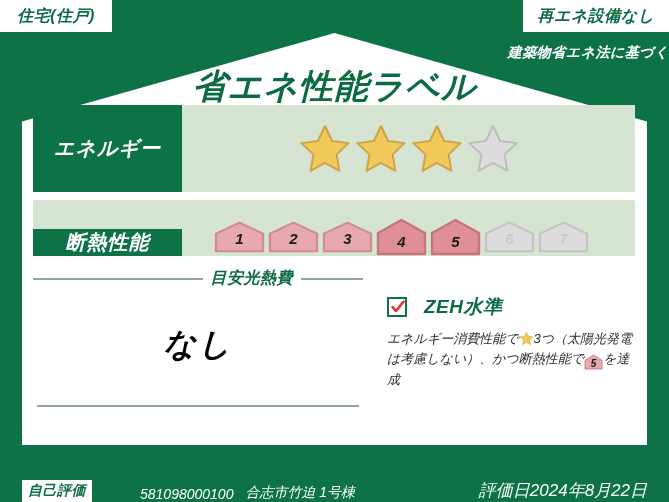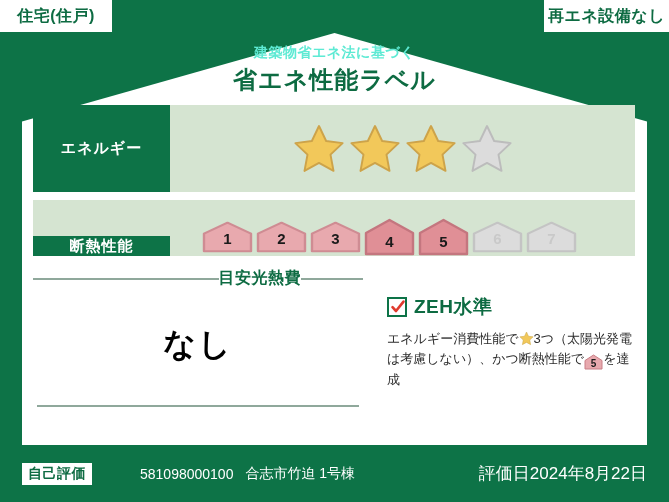"住宅(住戸)" #label-root { font-style: none -> italic }
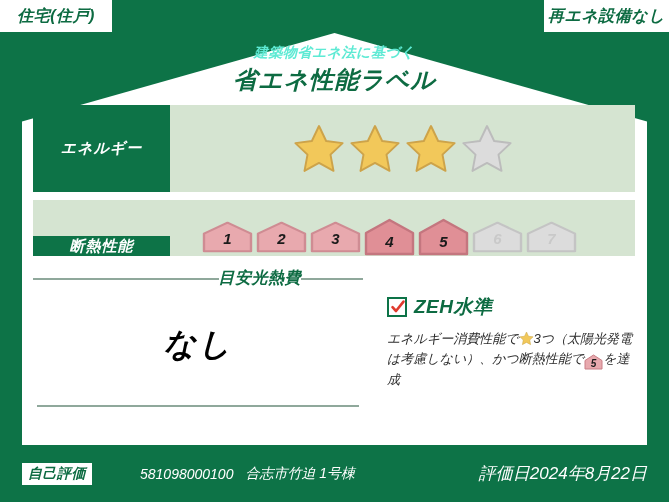"再エネ設備なし" .tab-right { width: 125px -> 146px }
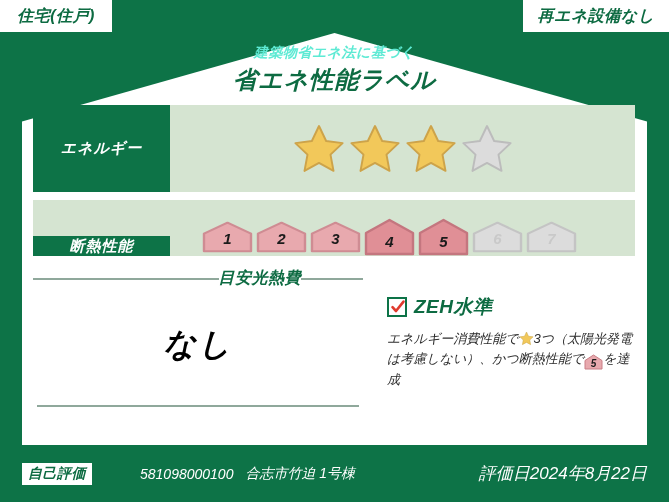"建築物省エネ法に基づく" .header-sub { color: #5eead4 -> #ffffff; text-align: none -> right }
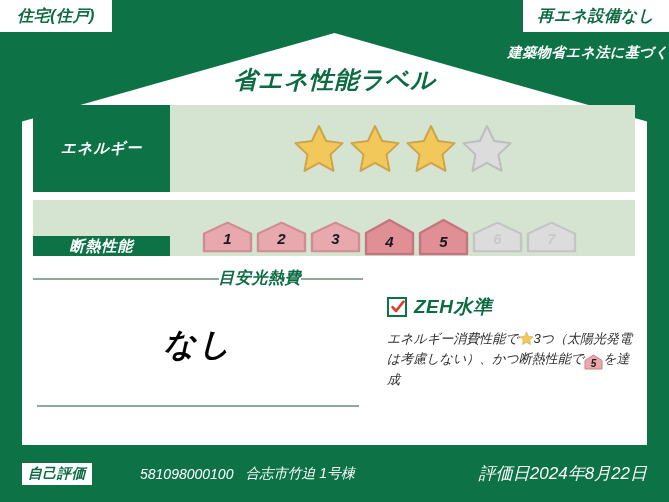"省エネ性能ラベル" .header-main { font-size: 24px -> 34px }
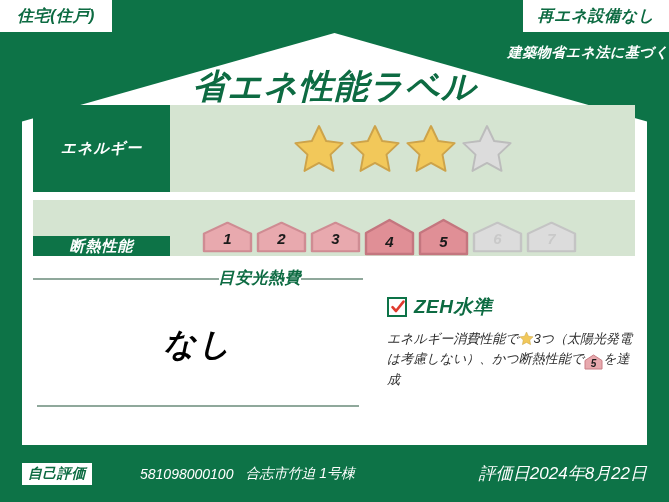"エネルギー" .metric-label { font-size: 15px -> 20px; width: 137px -> 149px }
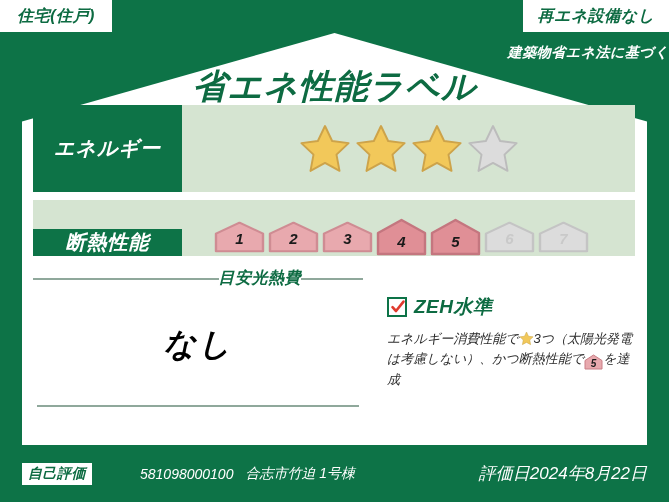"目安光熱費" .cost-divider { gap: none -> 8px }
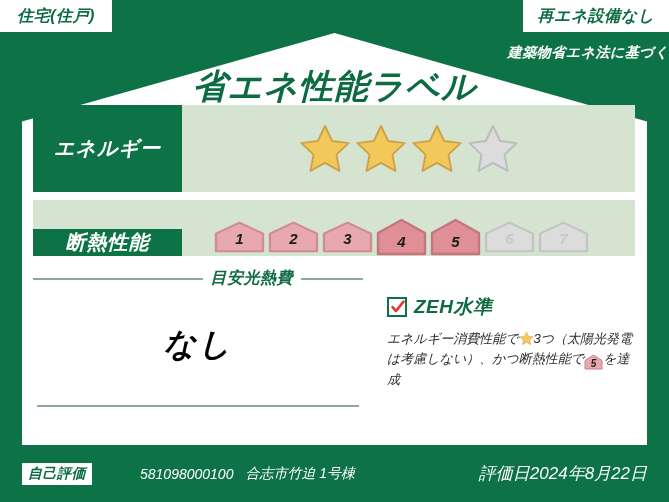"ZEH水準" .zeh-head { gap: 7px -> 17px }
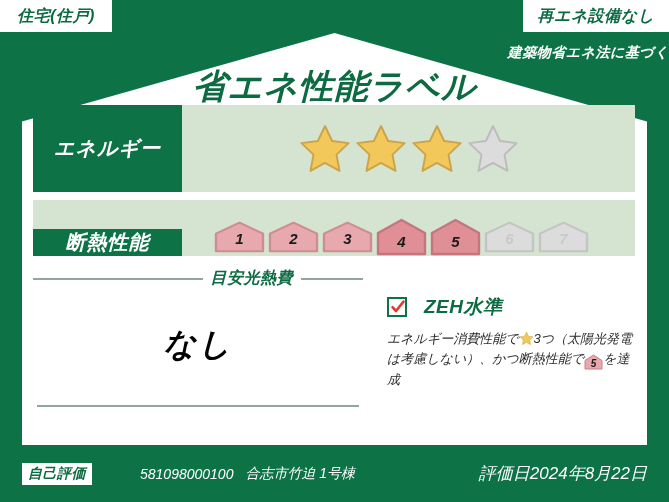"自己評価" .footer { align-items: center -> flex-end }
